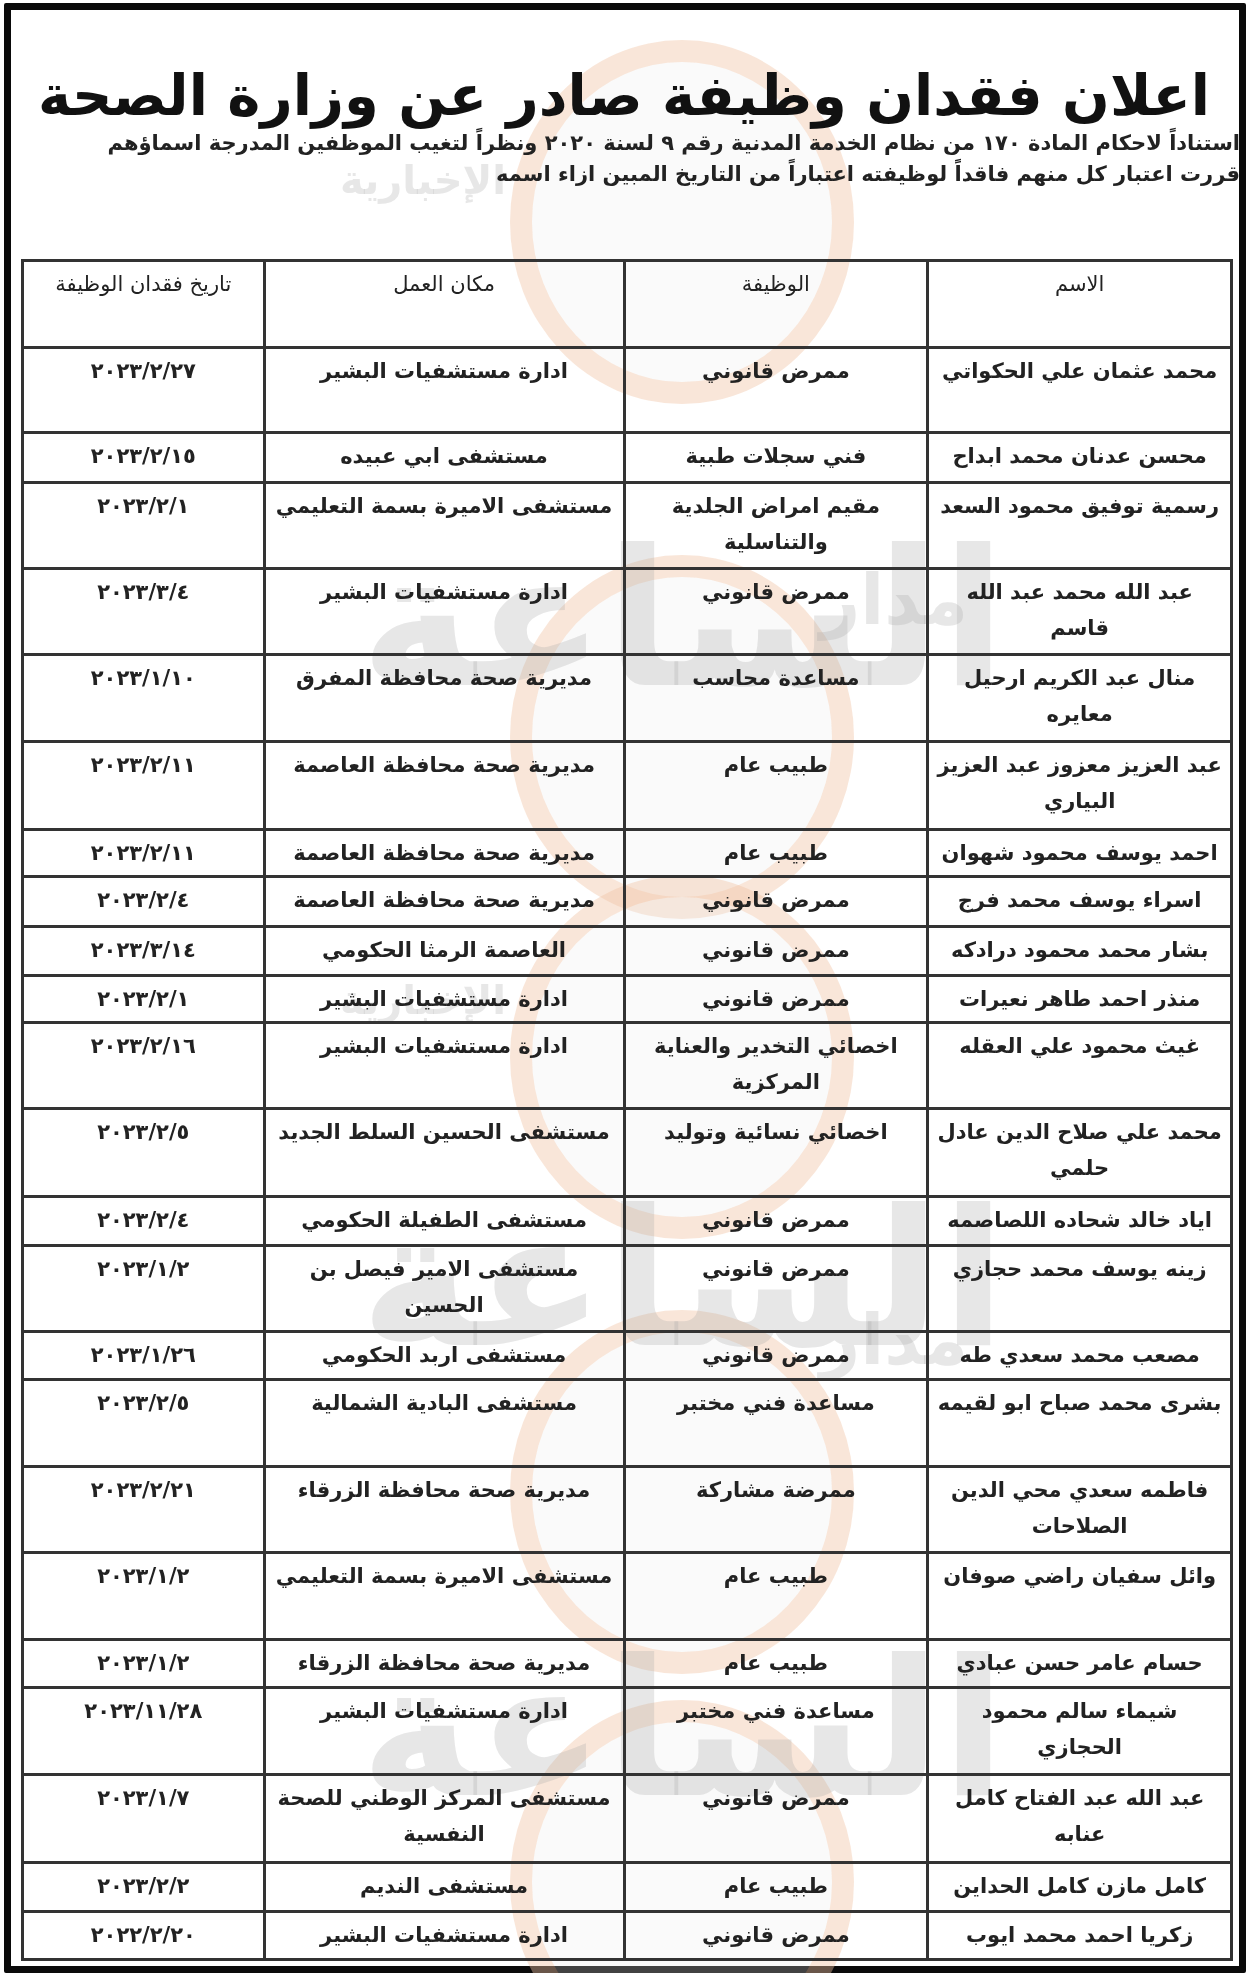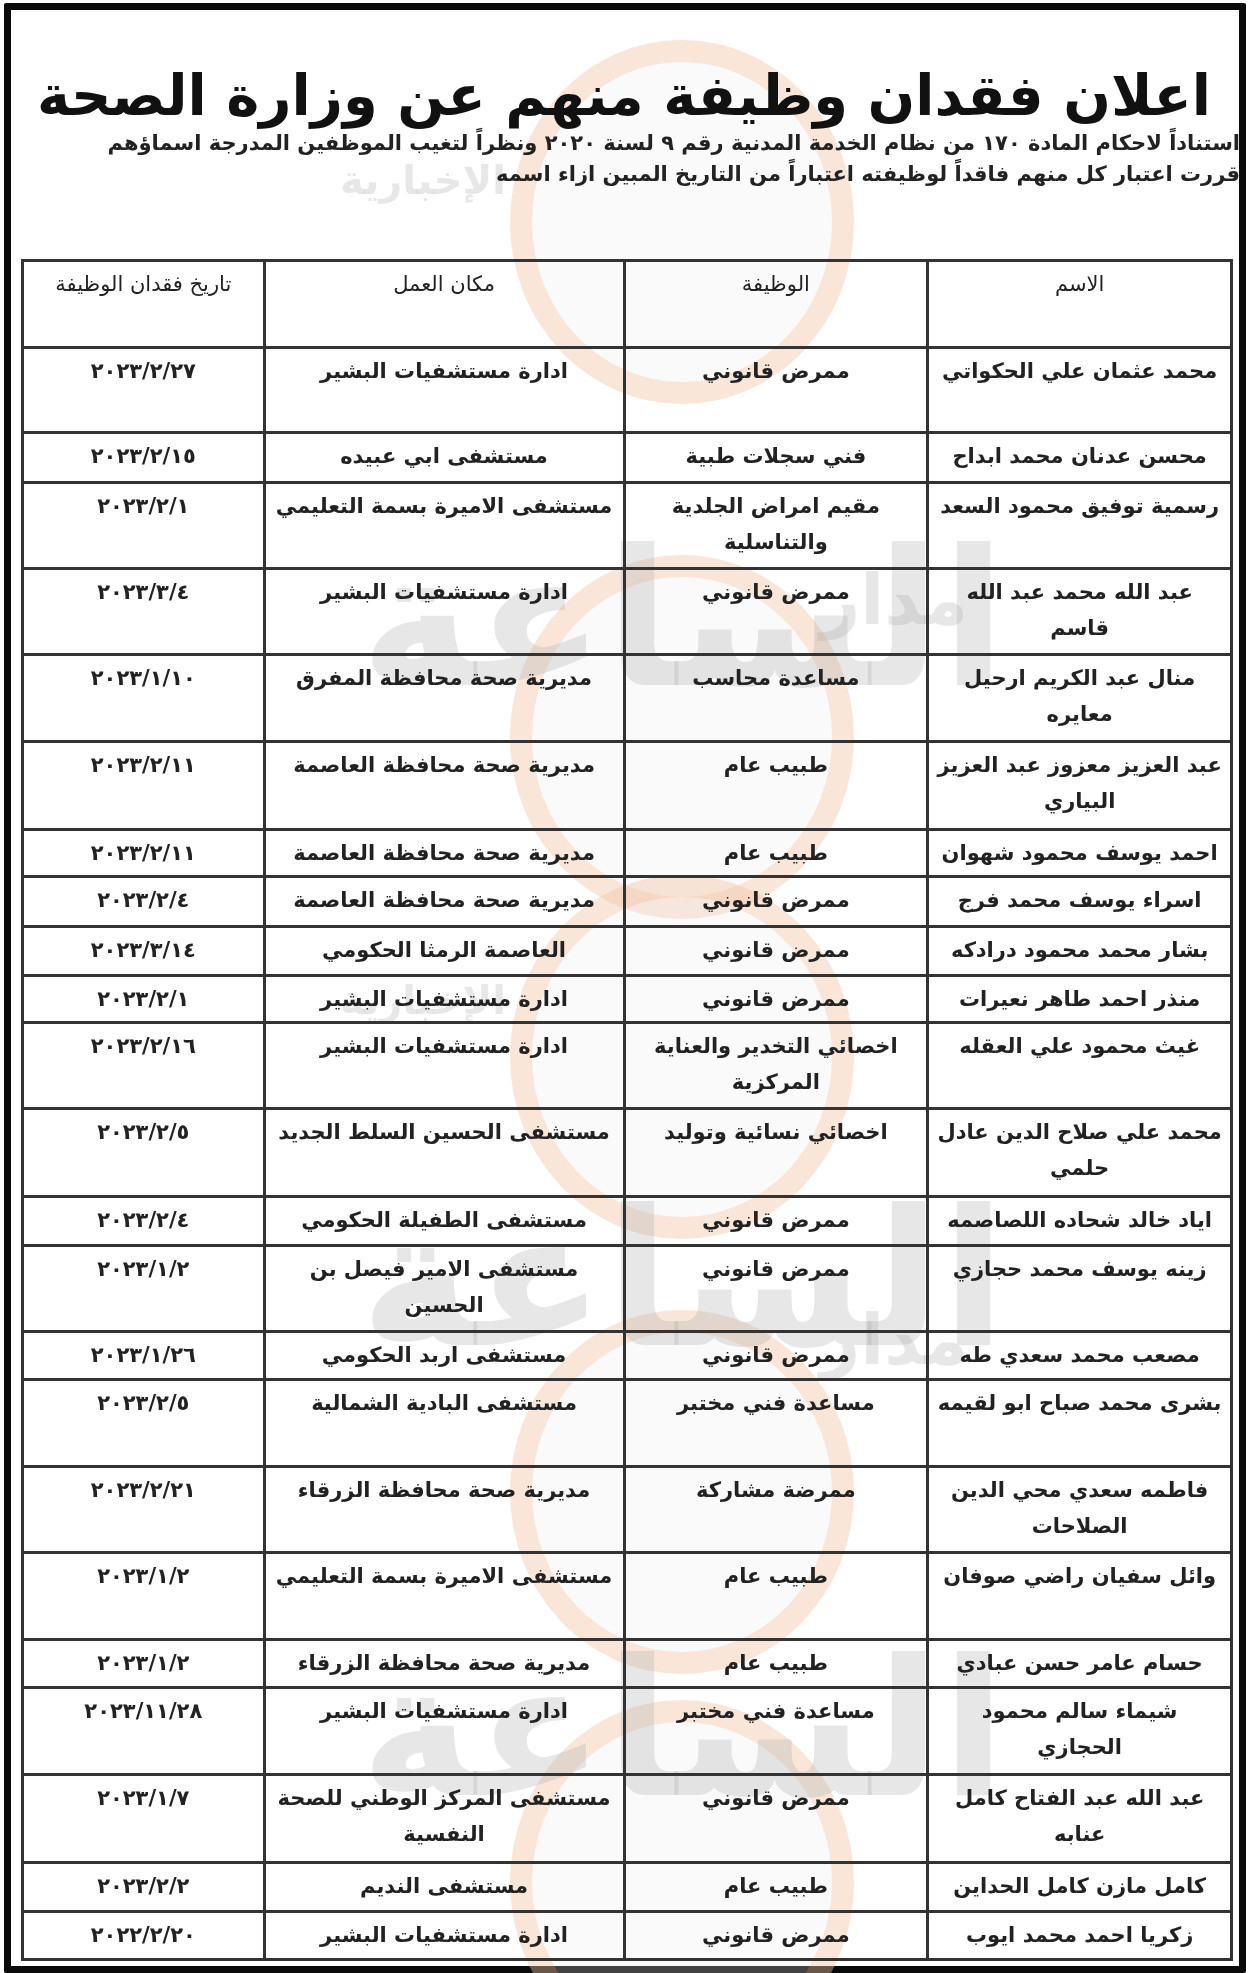"اعلان فقدان وظيفة منهم عن" h1.title { text: منهم -> صادر }
